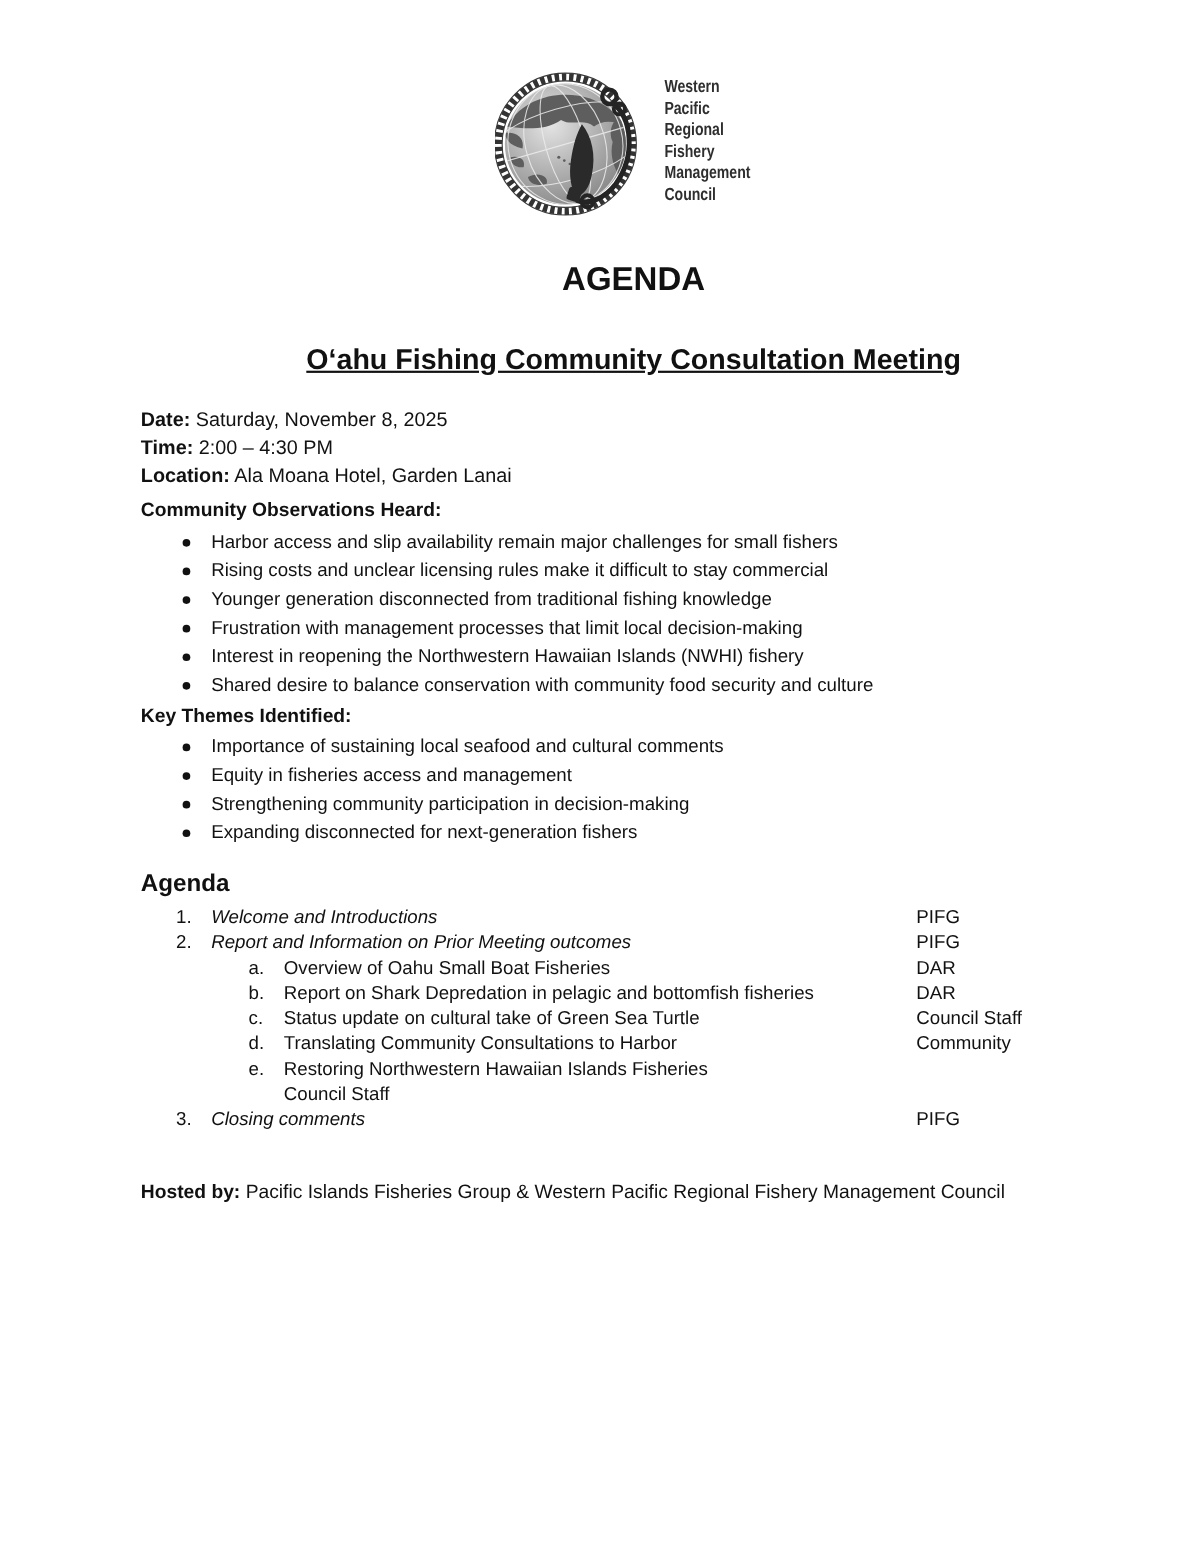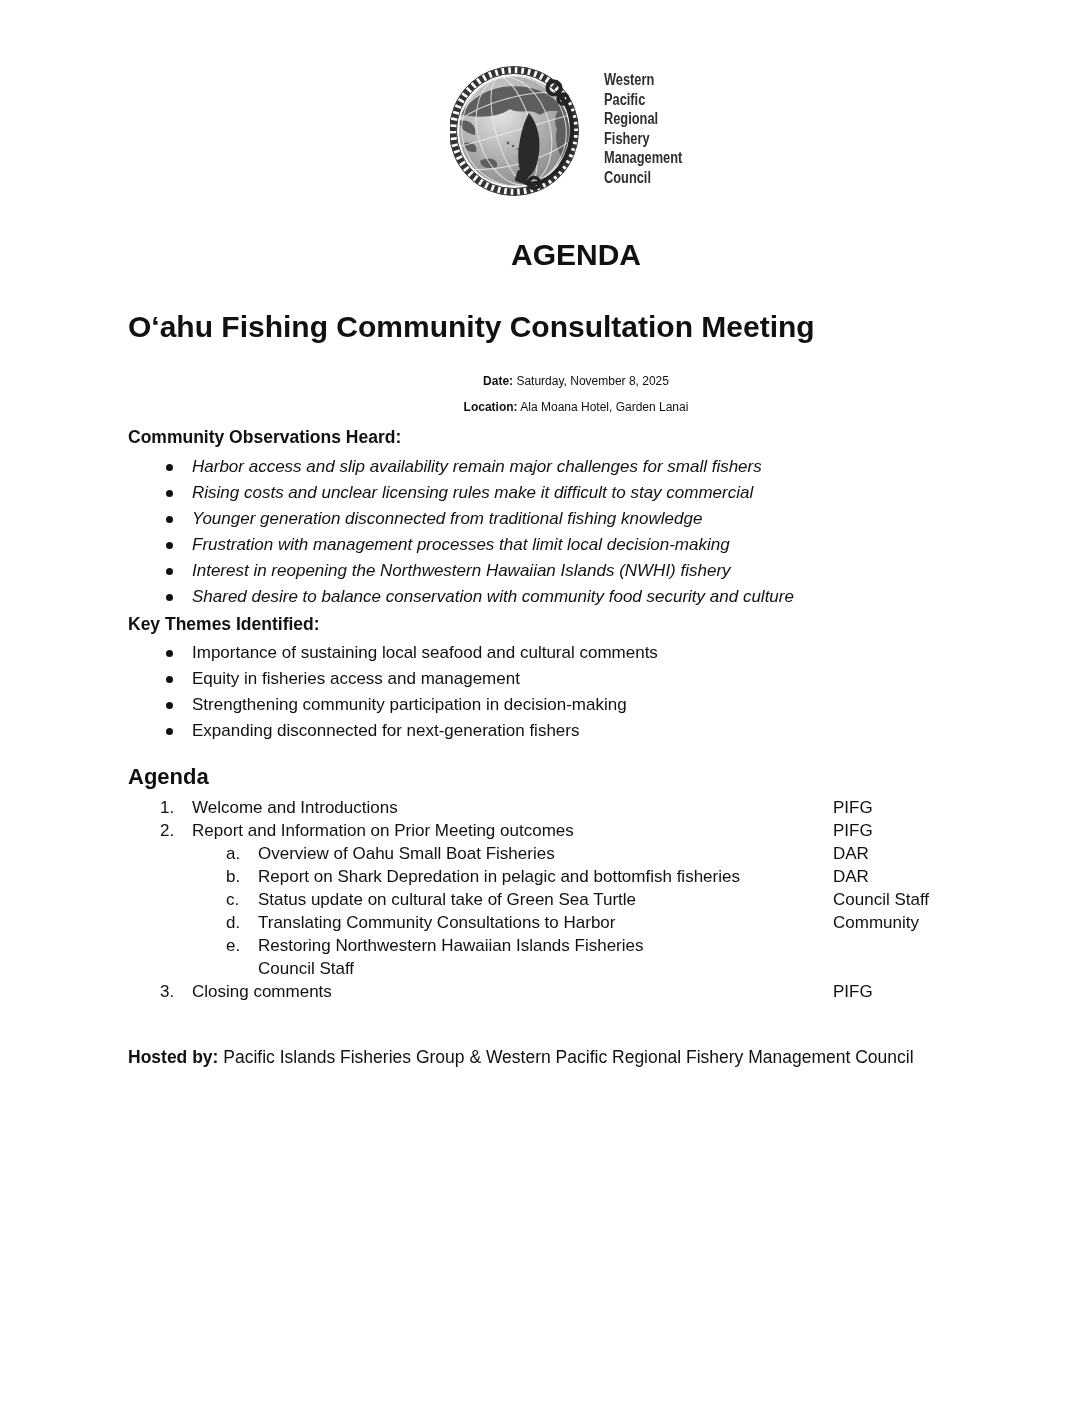"O‘ahu Fishing Community Consultation" .title { font-size: 30px -> 26px; text-align: left -> center; text-decoration: none -> underline }
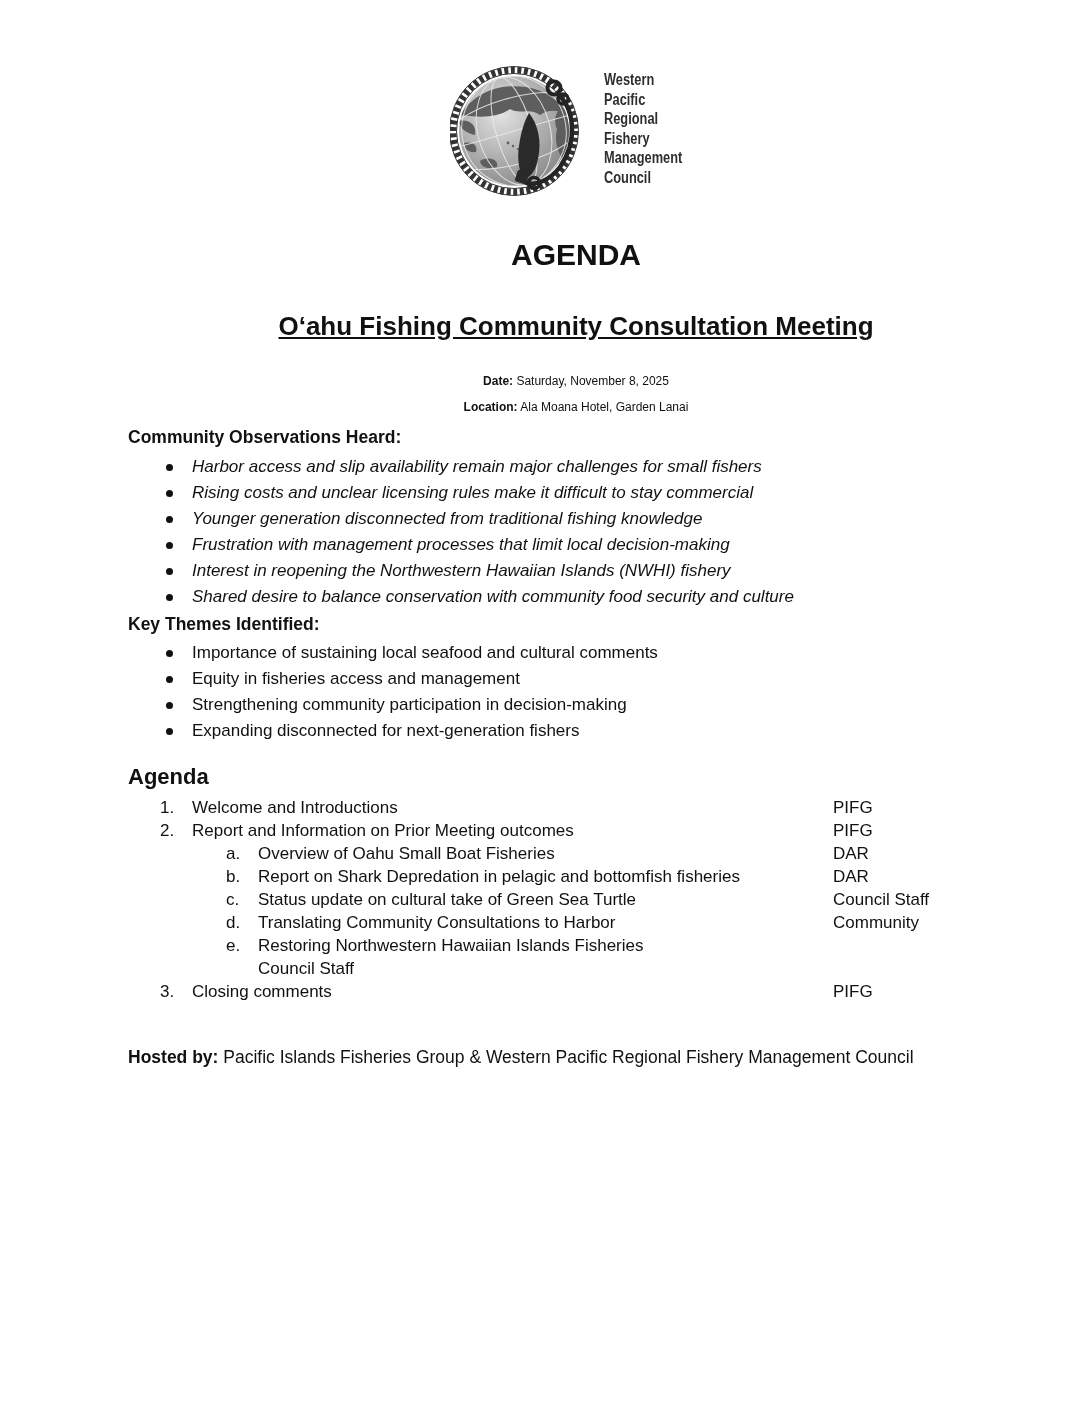"Date: Saturday, November 8, 2025" .meta { font-size: 12px -> 18px; text-align: center -> none }
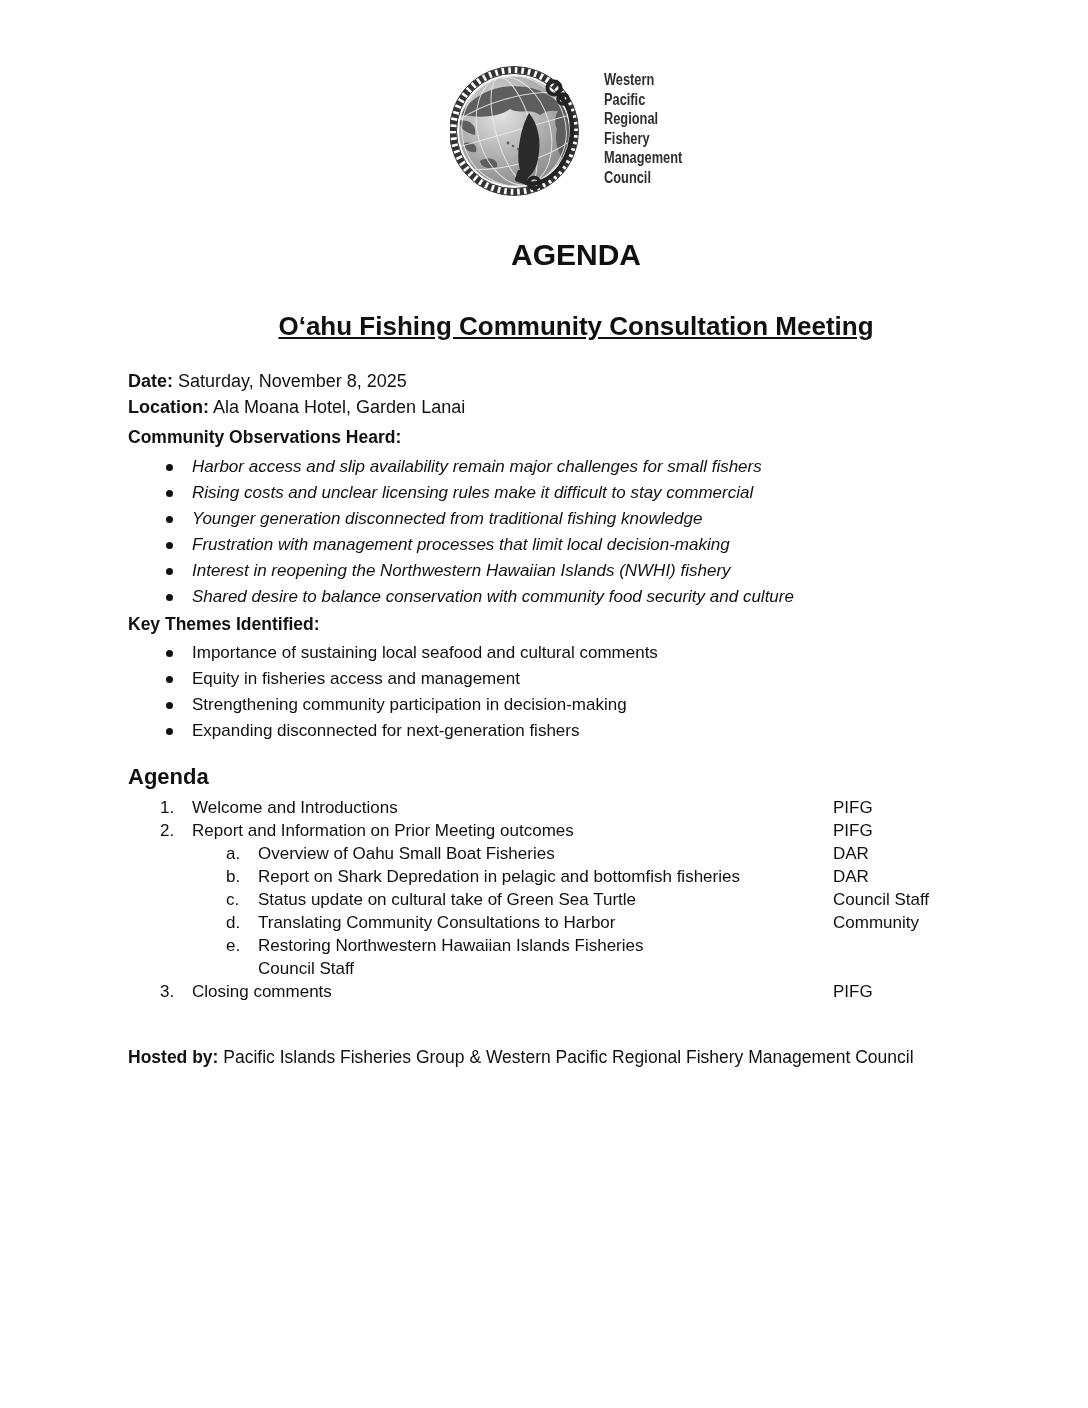"Time: 2:00 – 4:30 PM" div { html: none -> <div> <span>Time:</span> <span>2:00 – 4:30 PM</span> </div> }
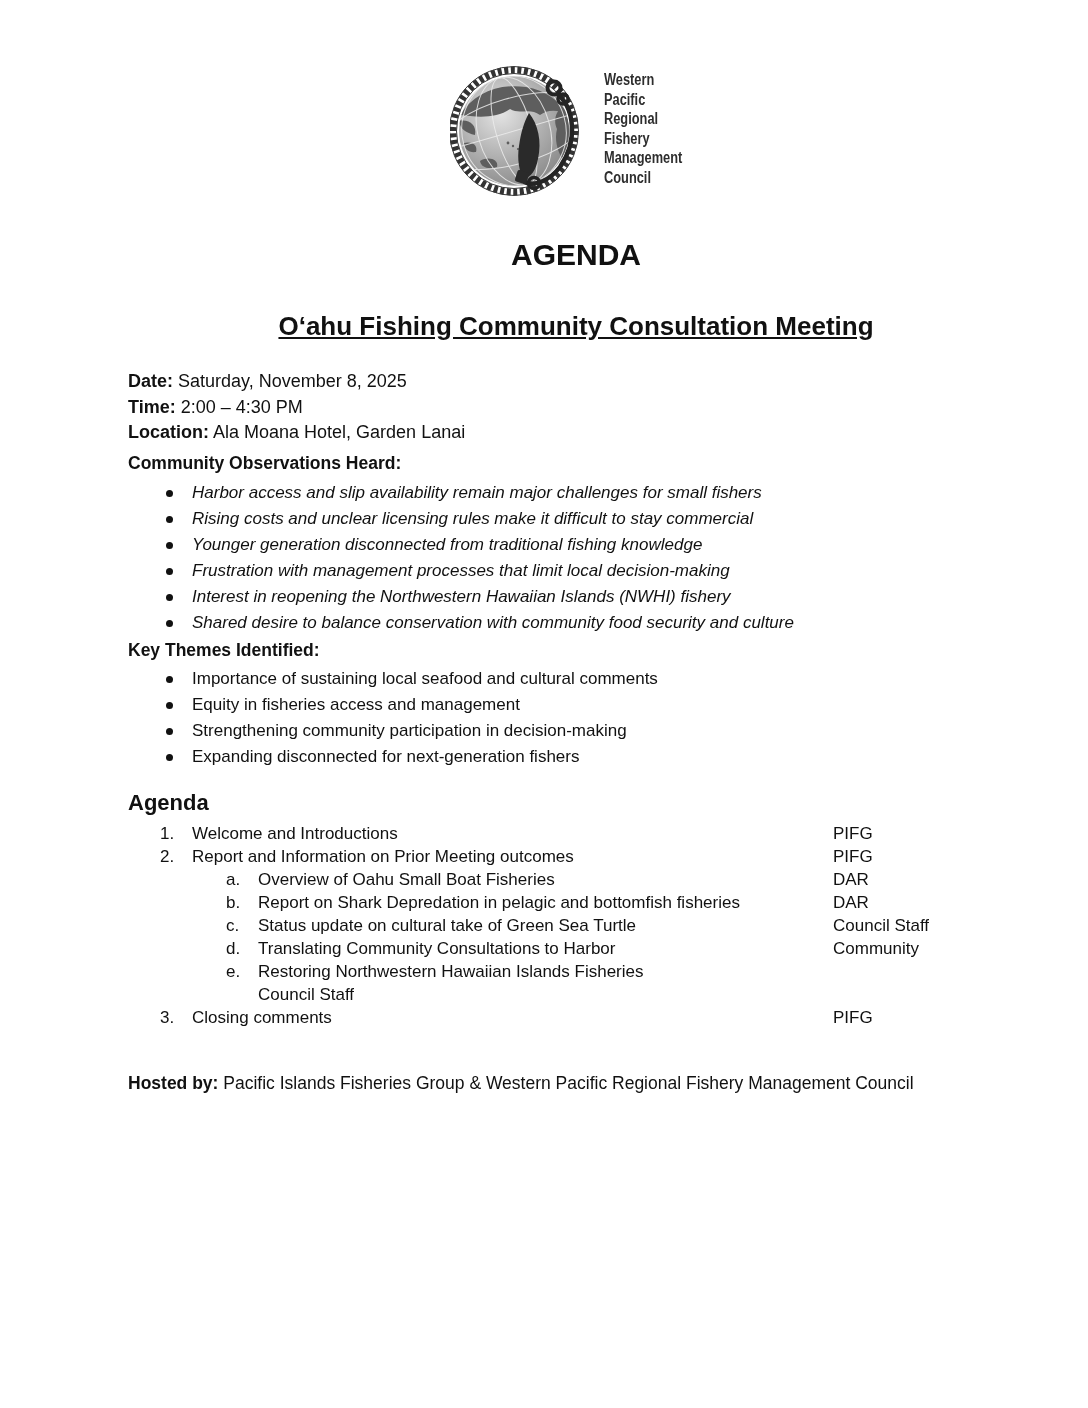"Harbor access and slip availability" ul.obs li { font-style: italic -> none }
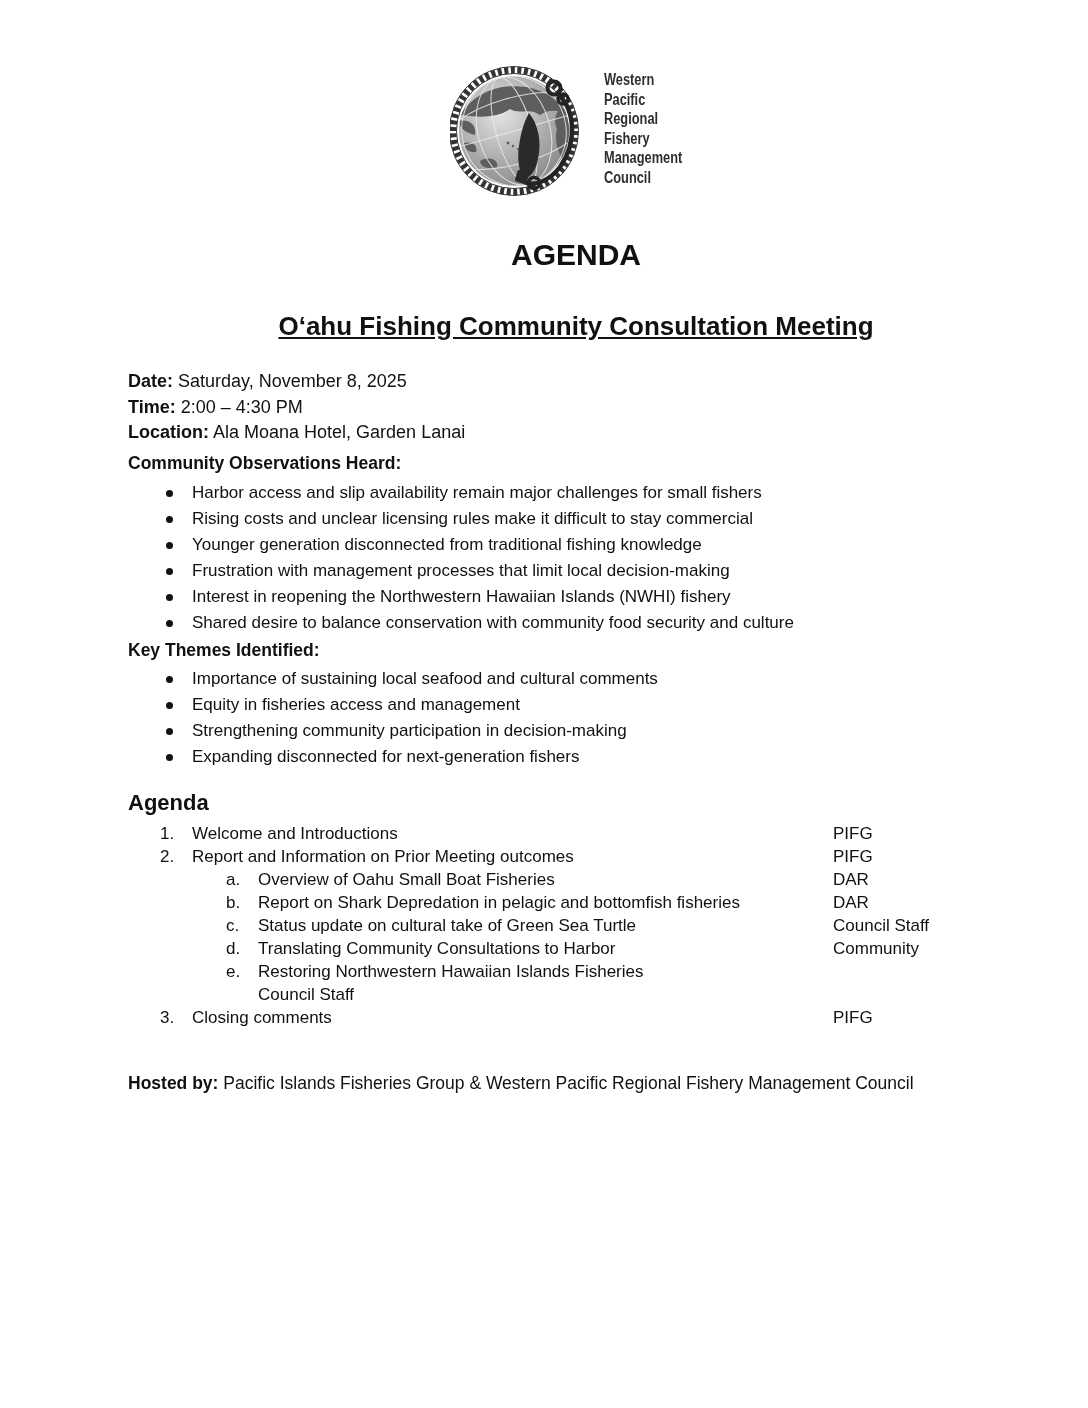"Welcome and Introductions" .arow.lvl1 .txt { font-style: none -> italic }
